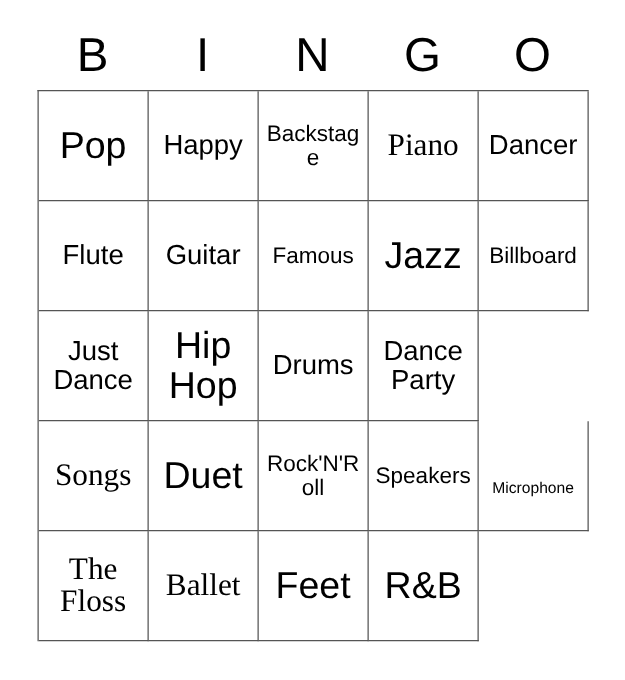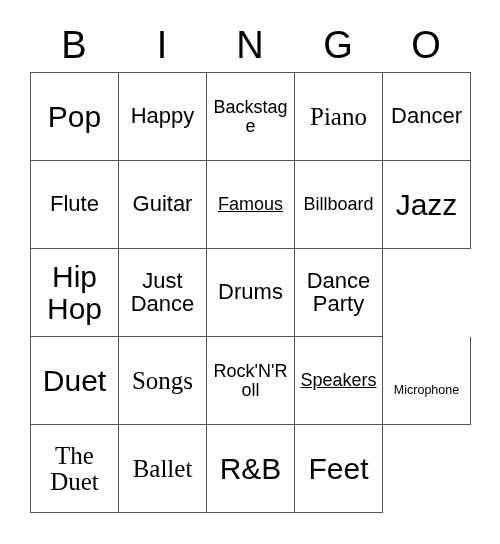"Famous" .fs-sm { text-decoration: underline -> none }
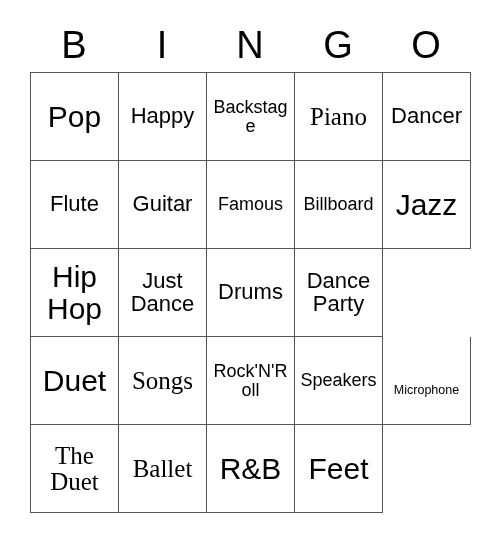"Billboard" div.cell { order: before "Jazz" -> after "Jazz" }
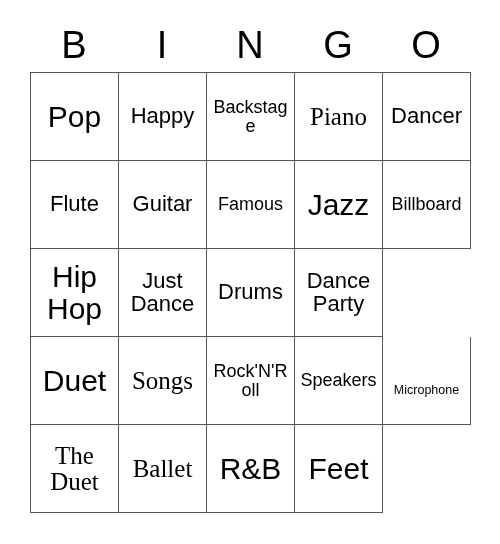"Hip Hop" div.cell { order: before "Just Dance" -> after "Just Dance" }
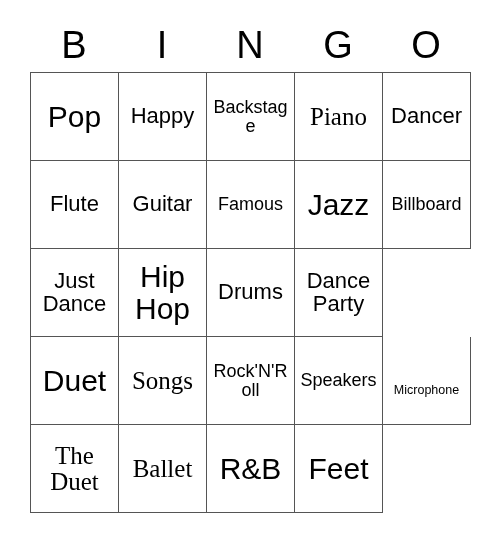"Duet" div.cell { order: before "Songs" -> after "Songs" }
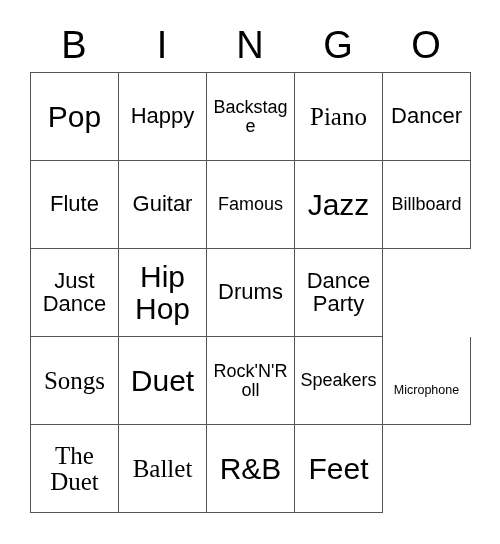"The Duet" span.cell-text { text: Duet -> Floss }
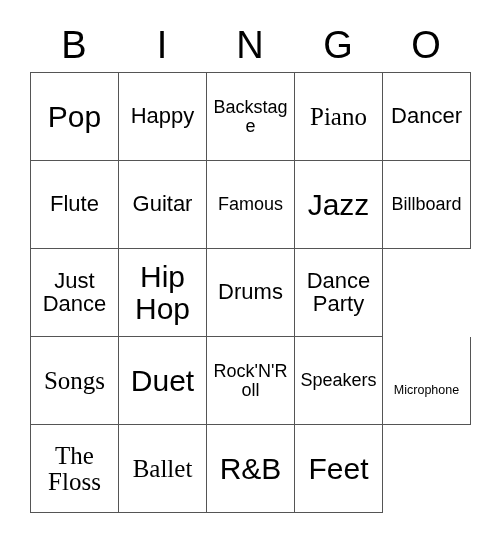"R&B" div.cell { order: before "Feet" -> after "Feet" }
